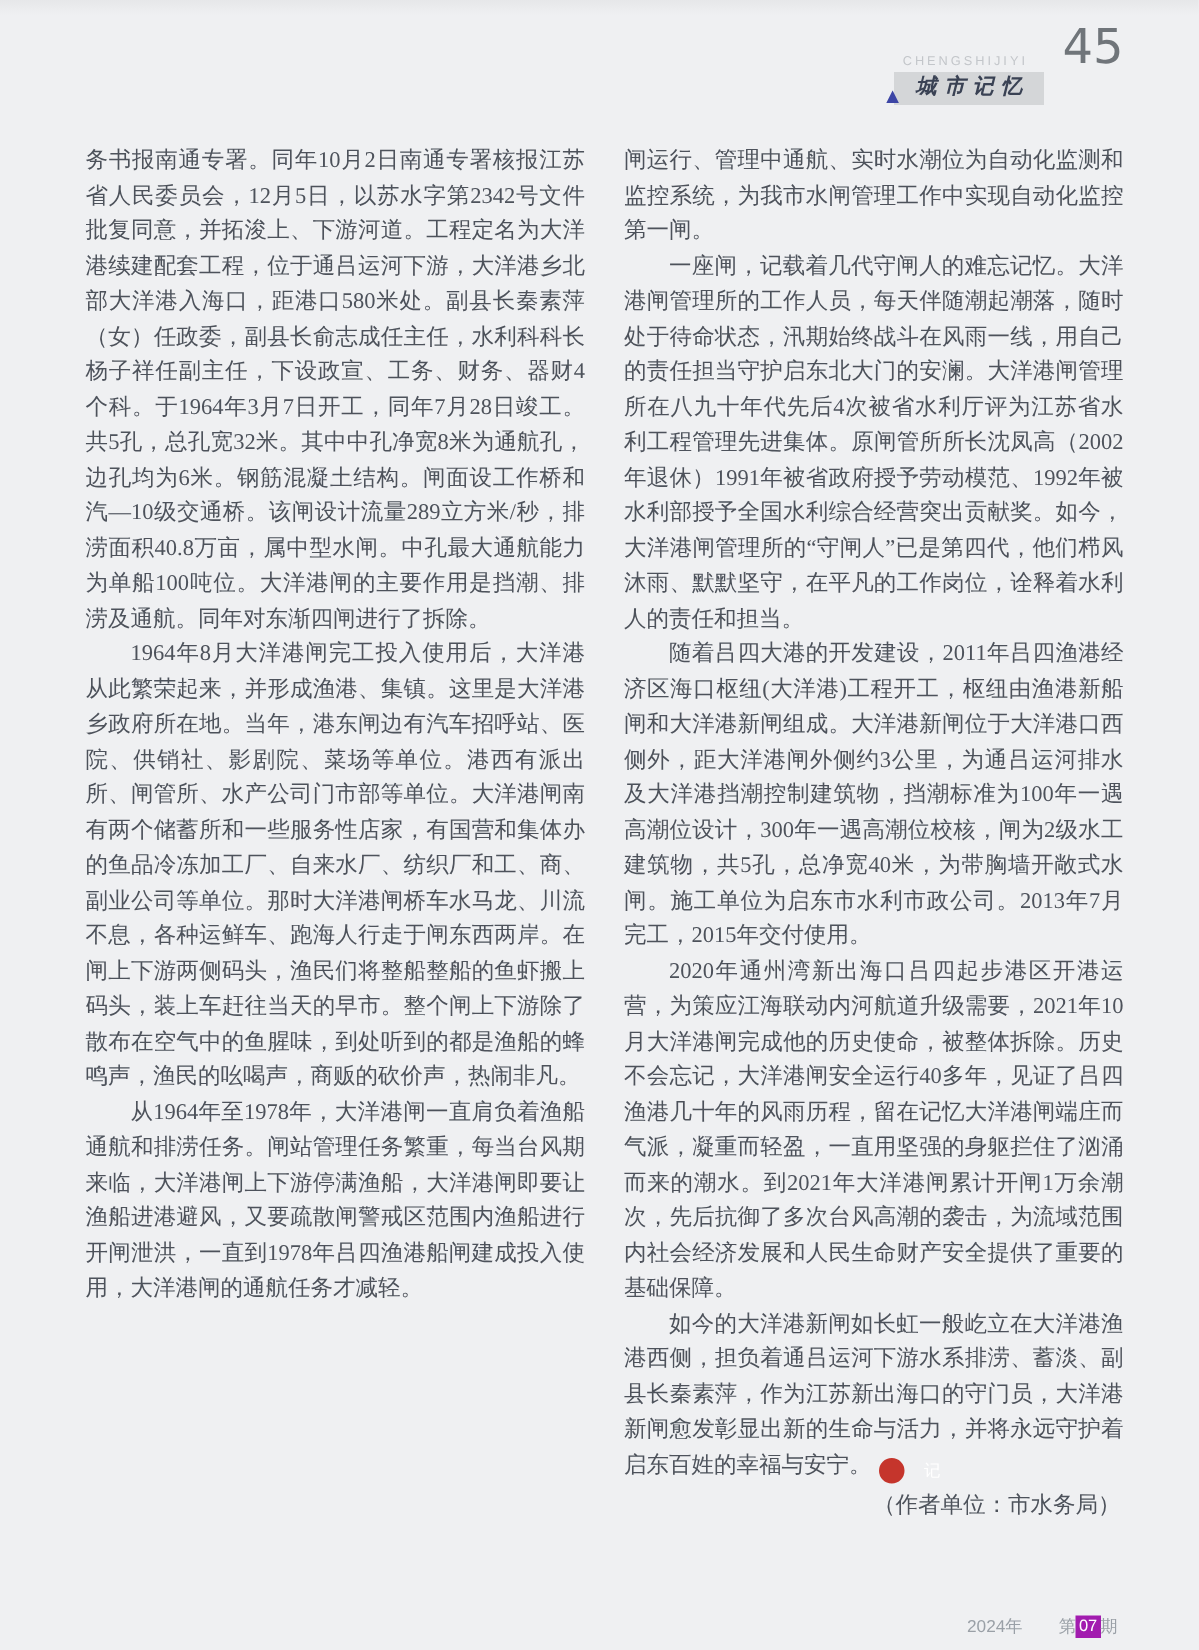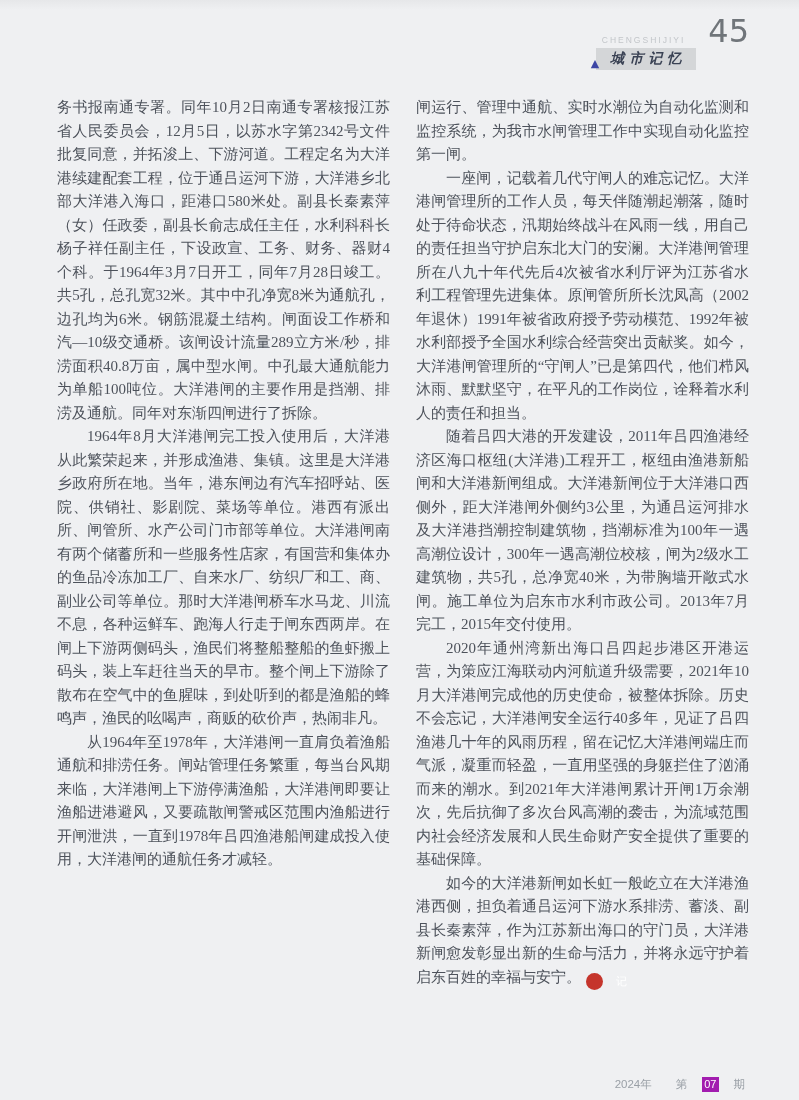"城市记忆" .section-box { align-items: flex-start -> flex-end }
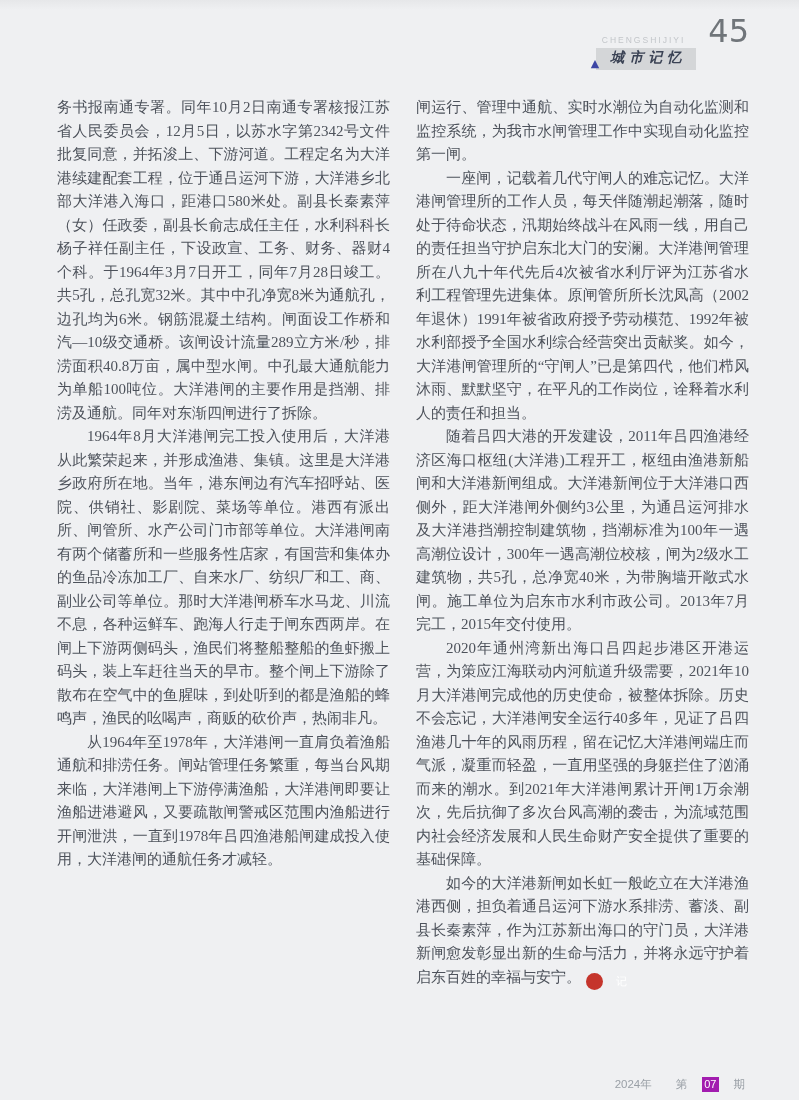"（作者单位：市水务局）" div.author-line { html: none -> <div>（作者单位：市水务局）</div> }
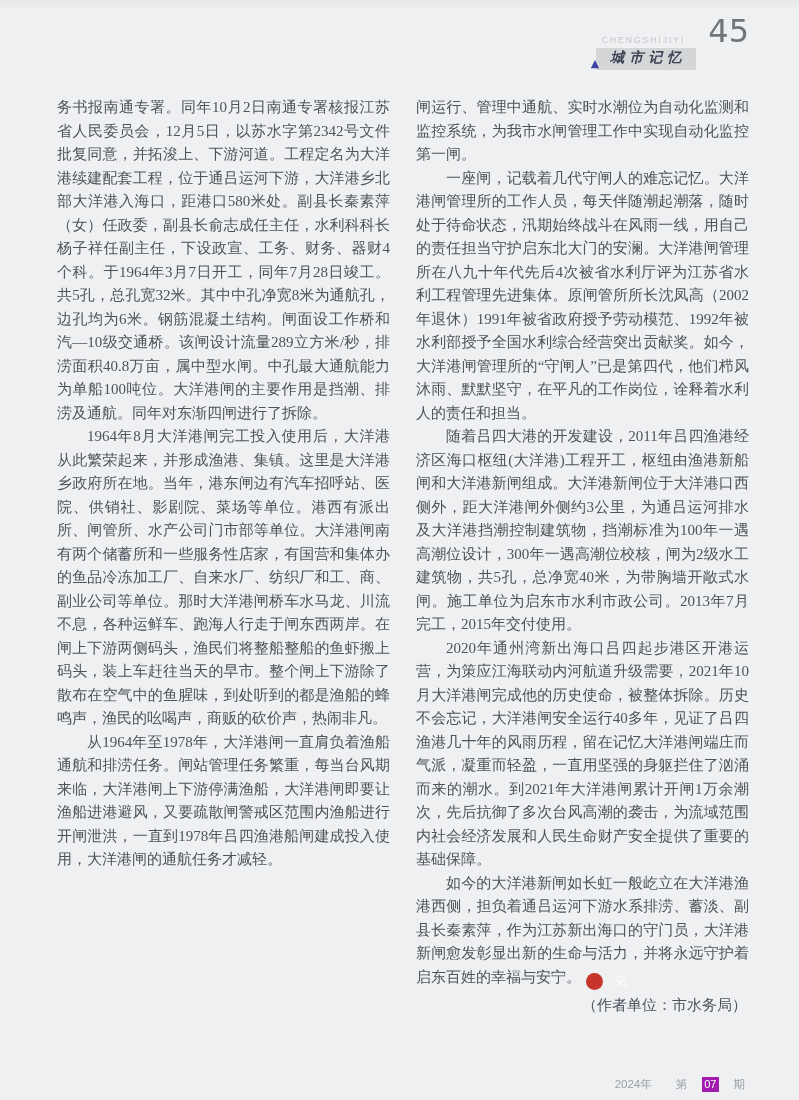"07" .issue-box { margin: 0 15px -> 0 0 }
